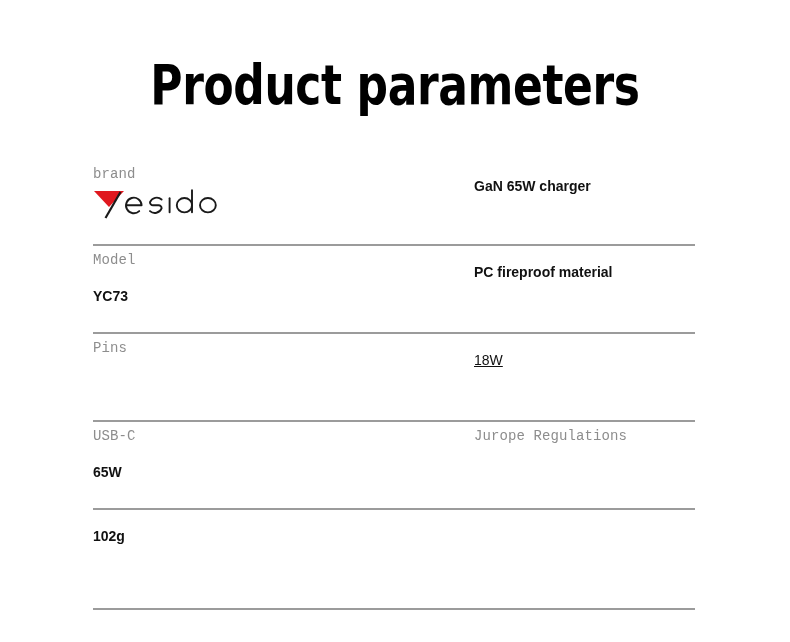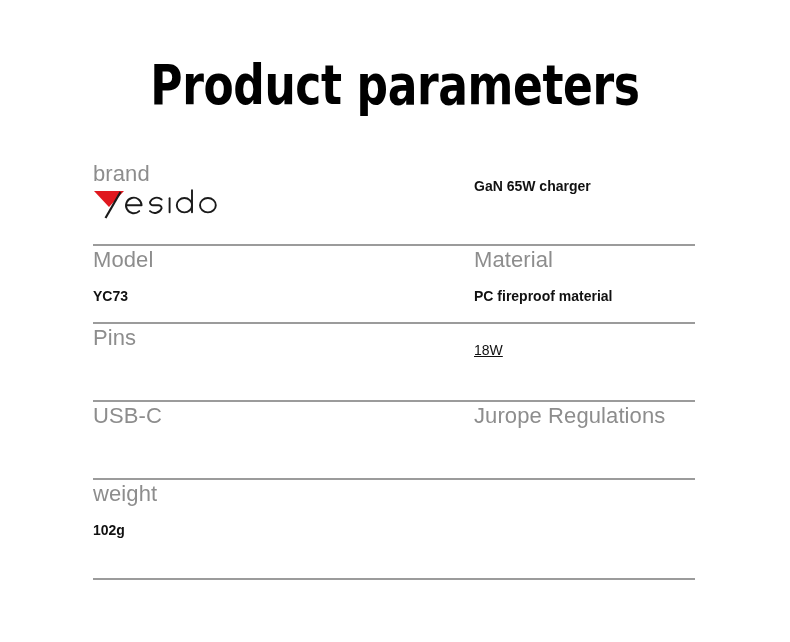"brand" .spec-label { font-family: Liberation Sans, sans-serif -> Liberation Mono, monospace; font-size: 22px -> 14px }
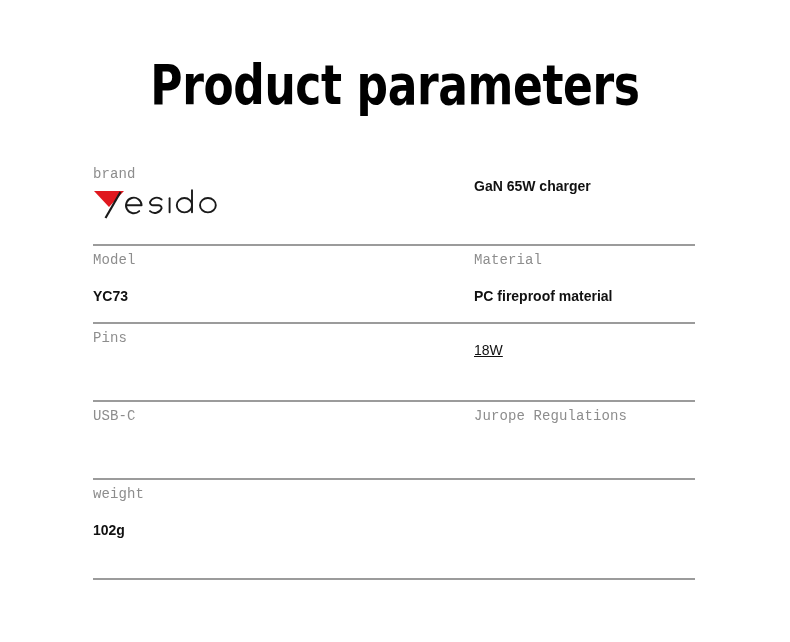"Model" .spec-row { height: 78px -> 88px }
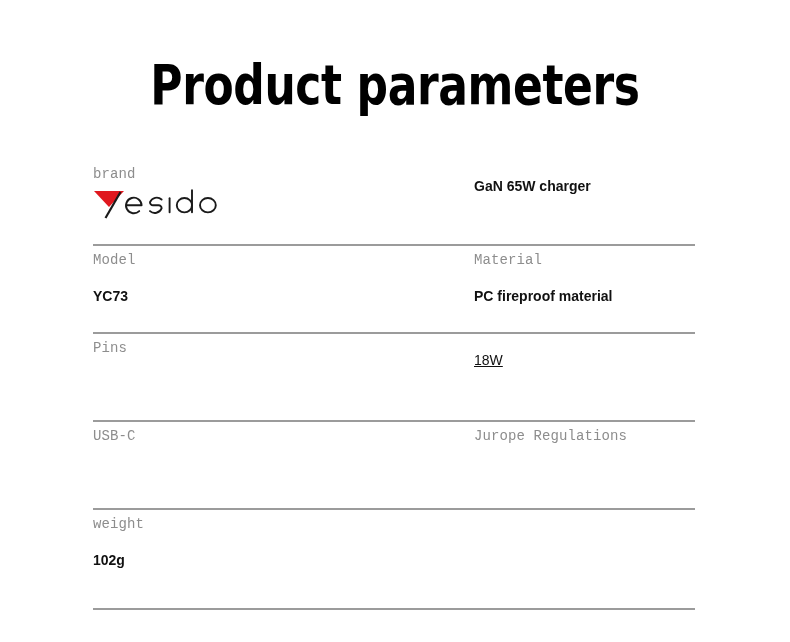"Material" span.spec-label { html: <span>Material</span> -> none }
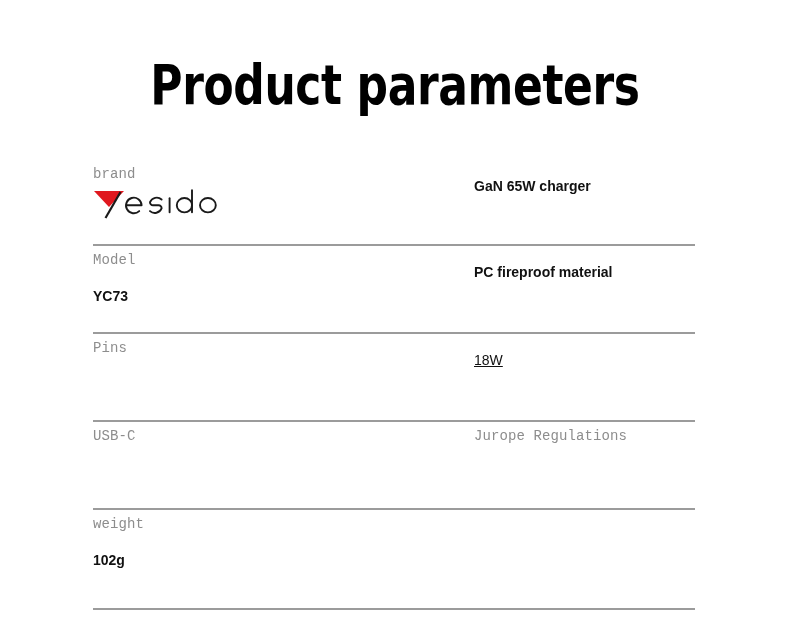"65W" span.spec-value { html: none -> <span>65W</span> }
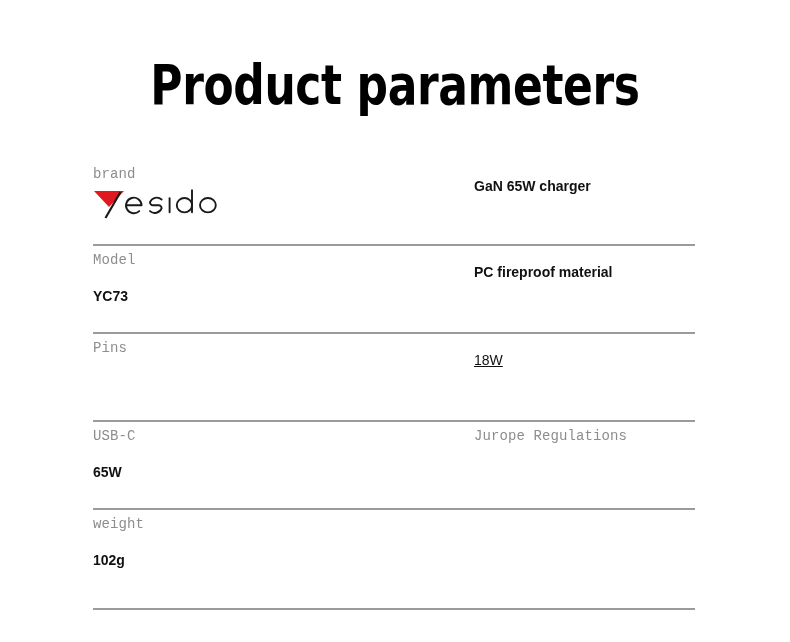"weight" span.spec-label { html: <span>weight</span> -> none }
